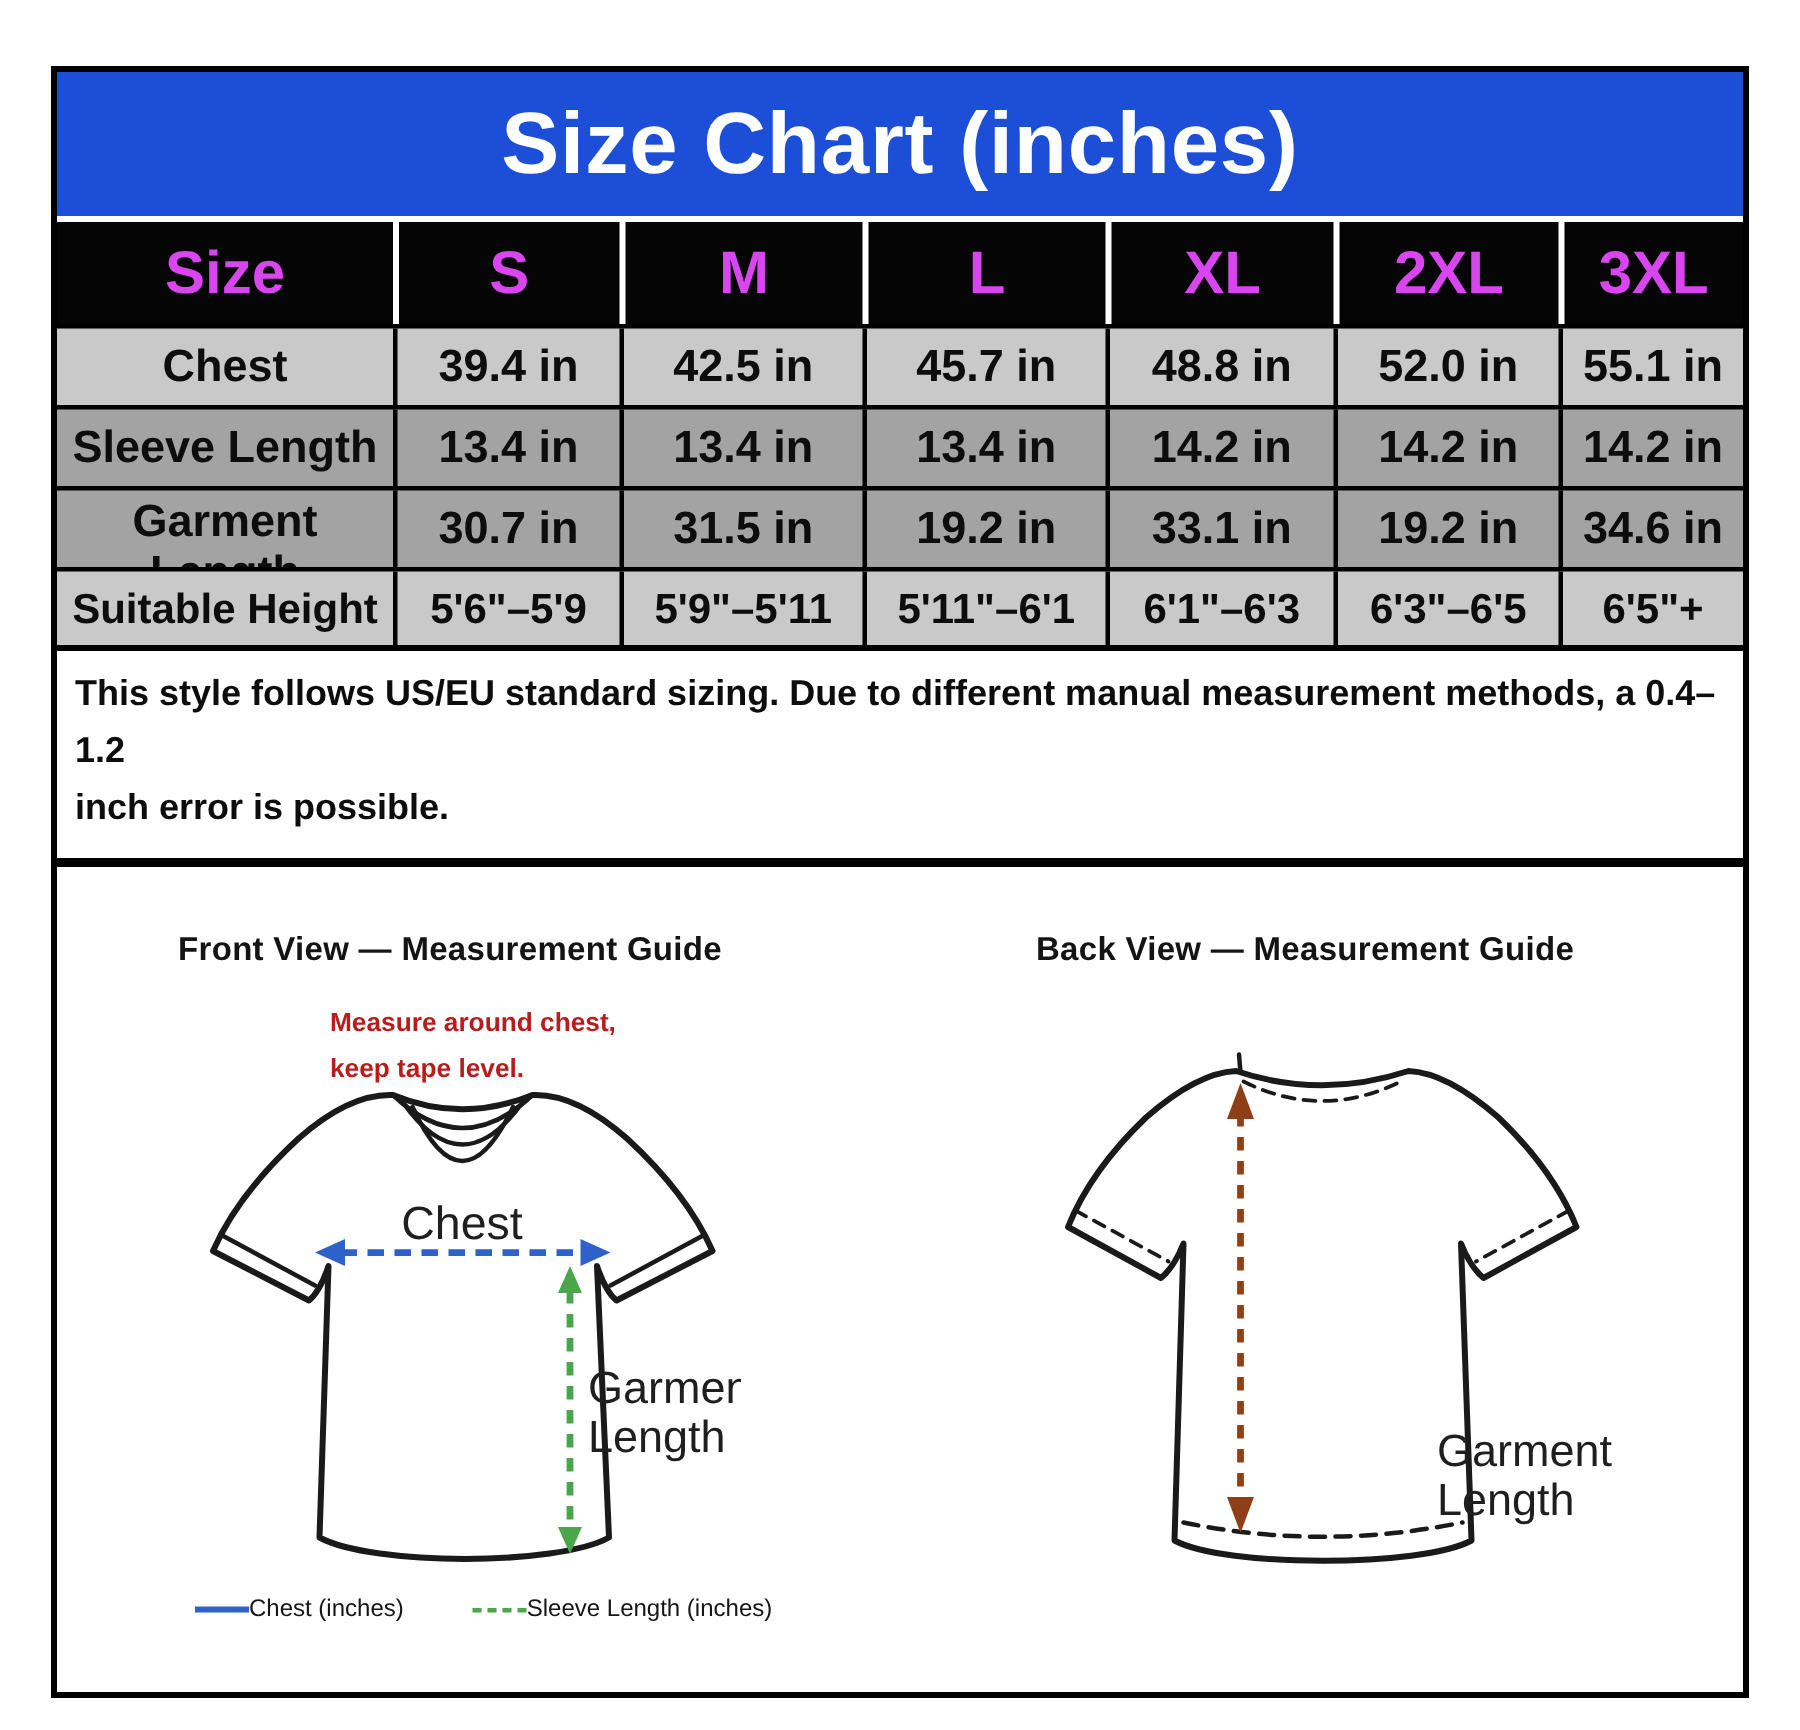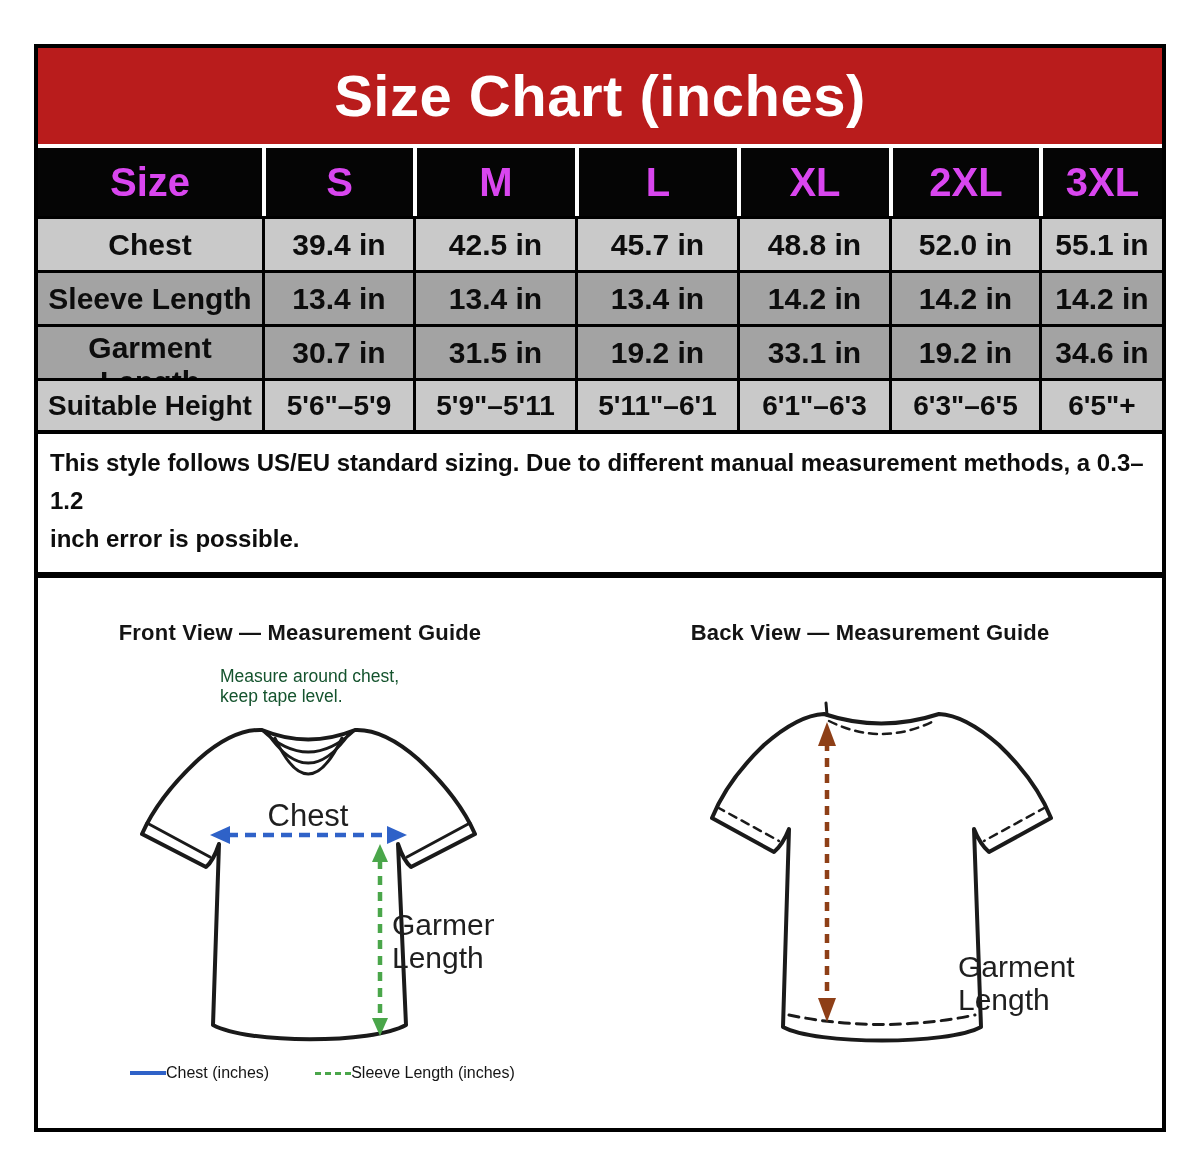"Size Chart (inches)" .title-band { background: #b91c1c -> #1d4ed8 }
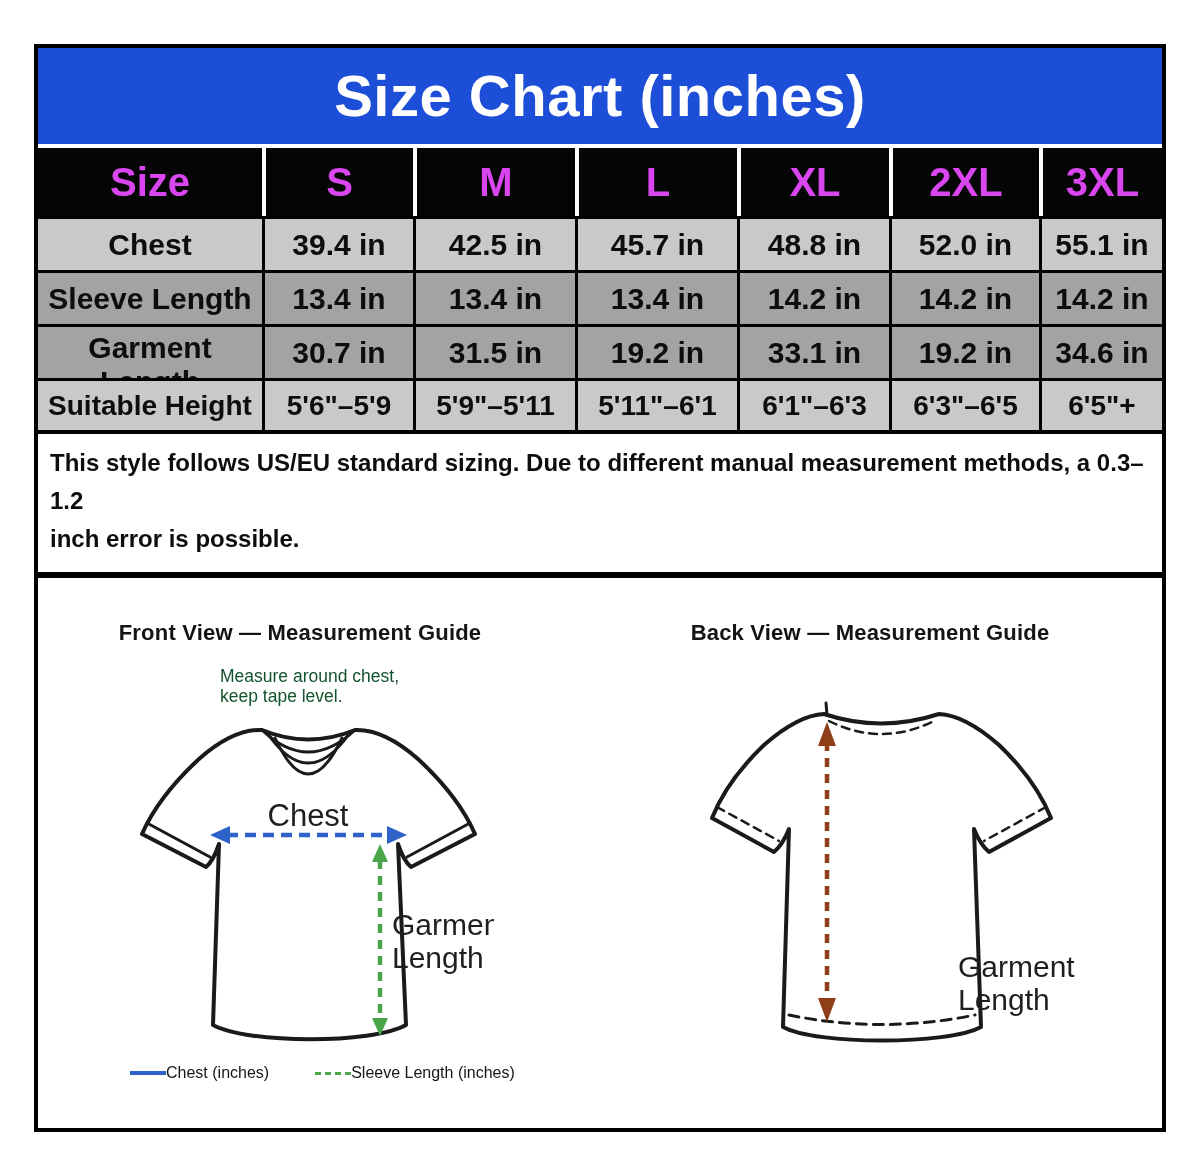"This style follows US/EU standard" div.note { text: 0.3 -> 0.4 }
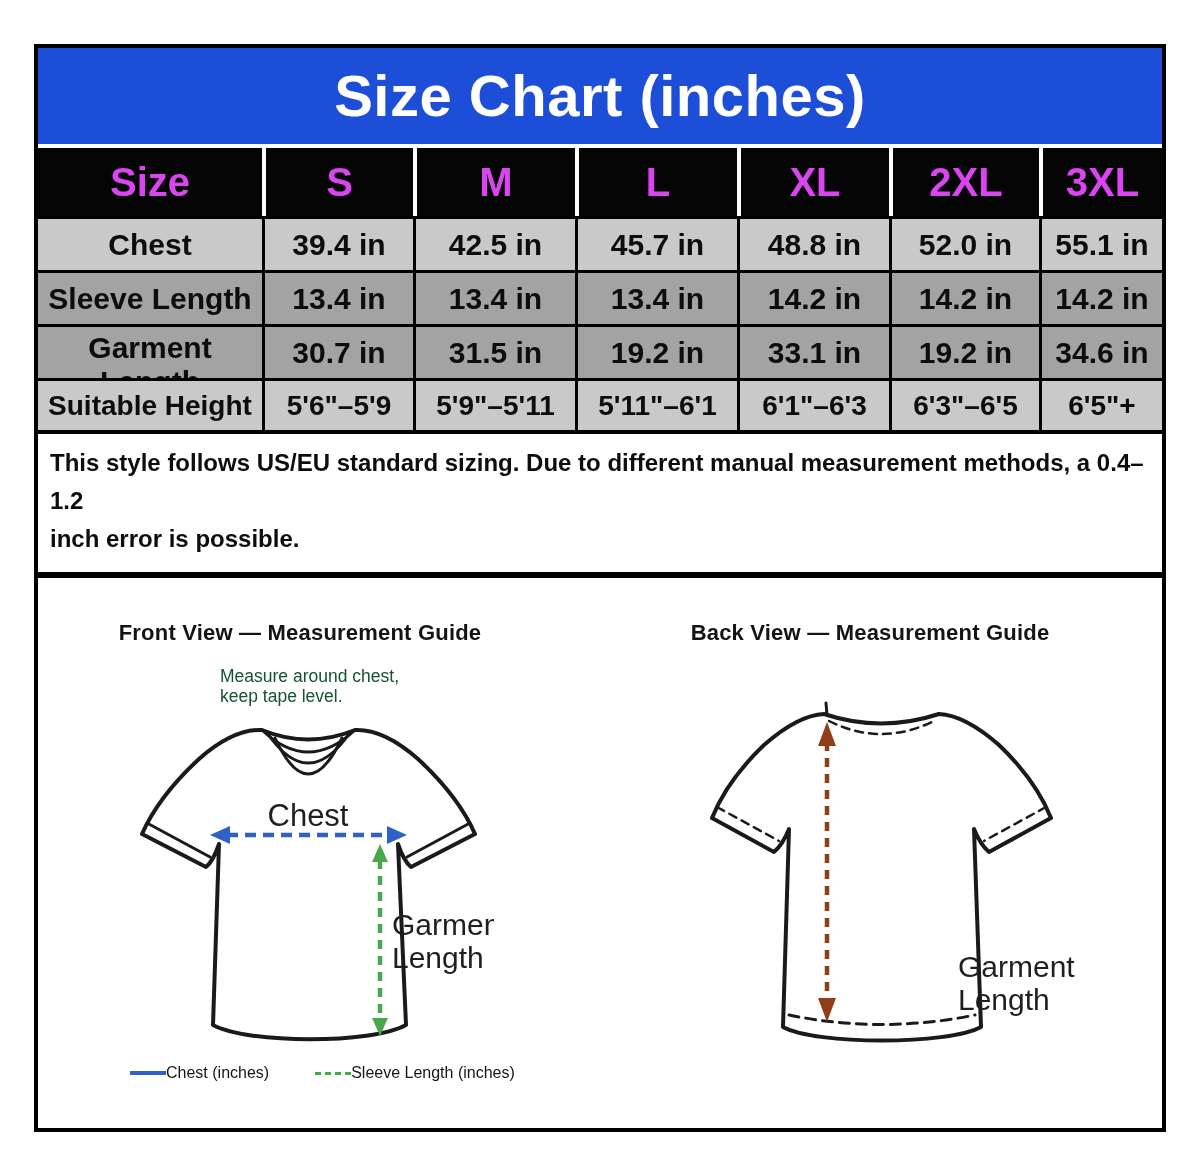"Measure around chest," .guide-note { color: #14532d -> #b91c1c; font-weight: 400 -> 700; line-height: 20px -> 31px }
